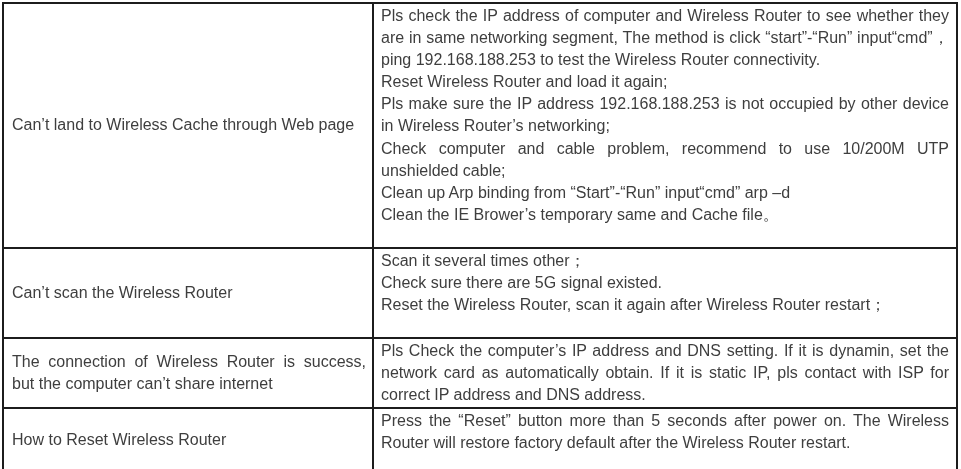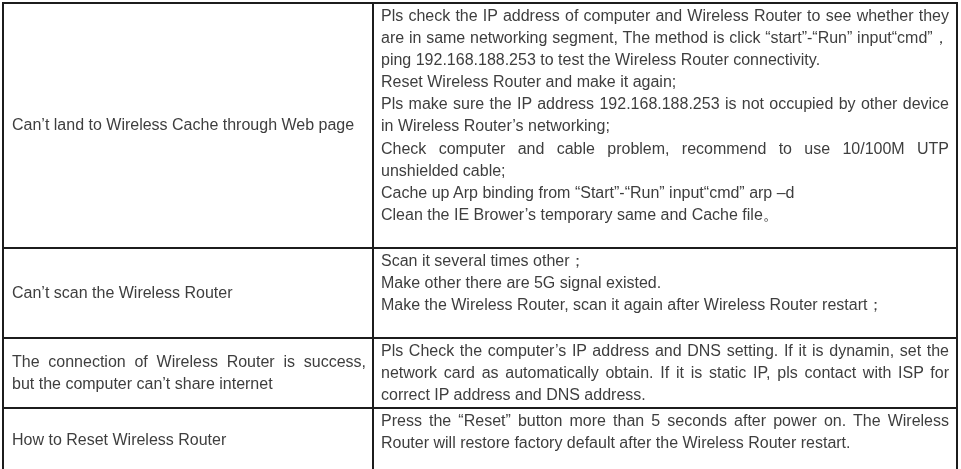"Reset Wireless Router and make" p { text: make -> load }
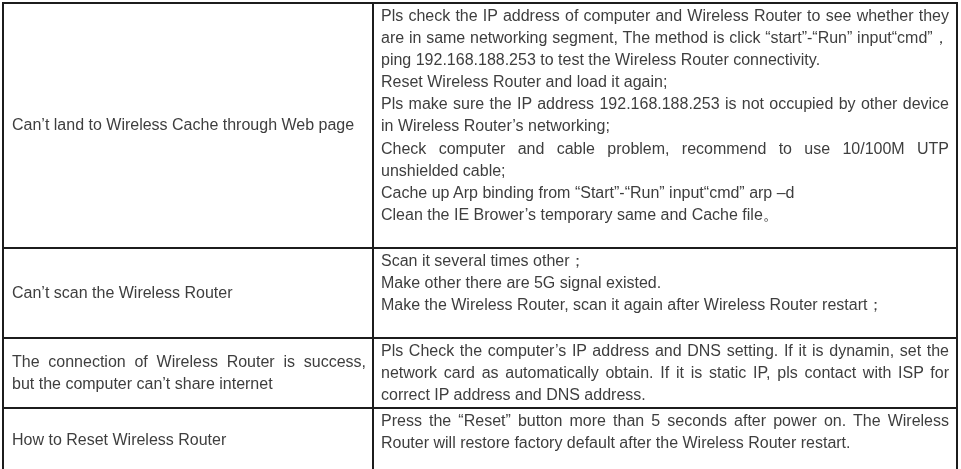"Check computer and cable problem," p { text: 10/100M -> 10/200M }
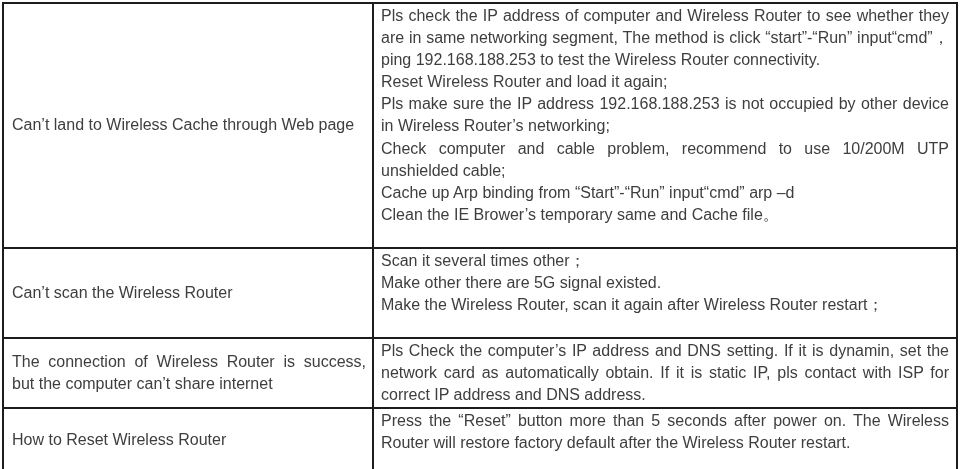"Cache up Arp binding from" p { text: Cache -> Clean }
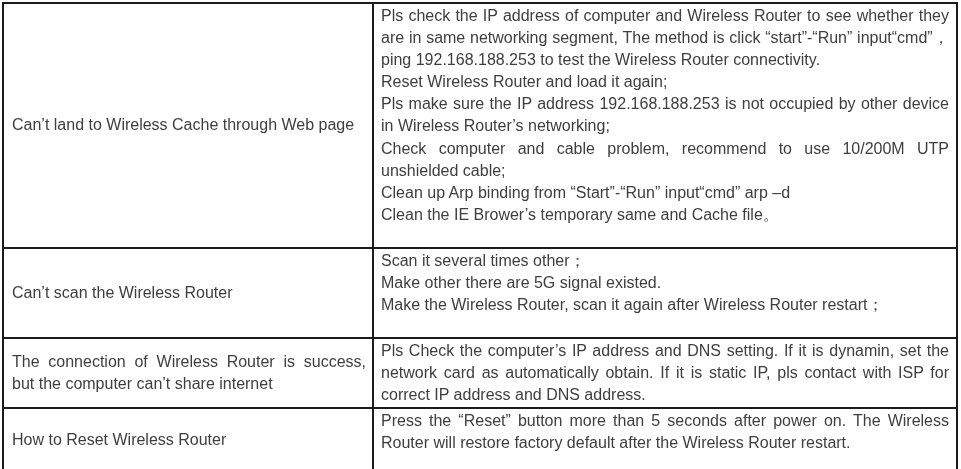"Make other there are 5G" p { text: Make other -> Check sure }
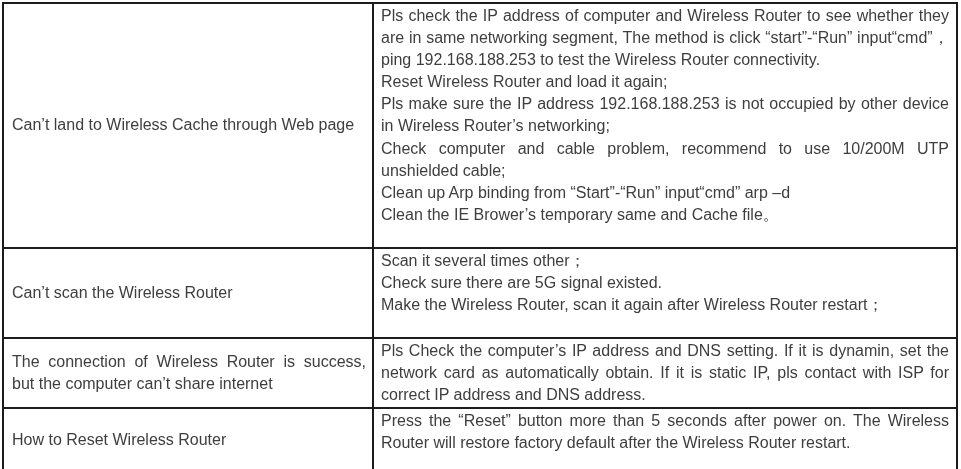"Make the Wireless Router, scan" p { text: Make -> Reset }
